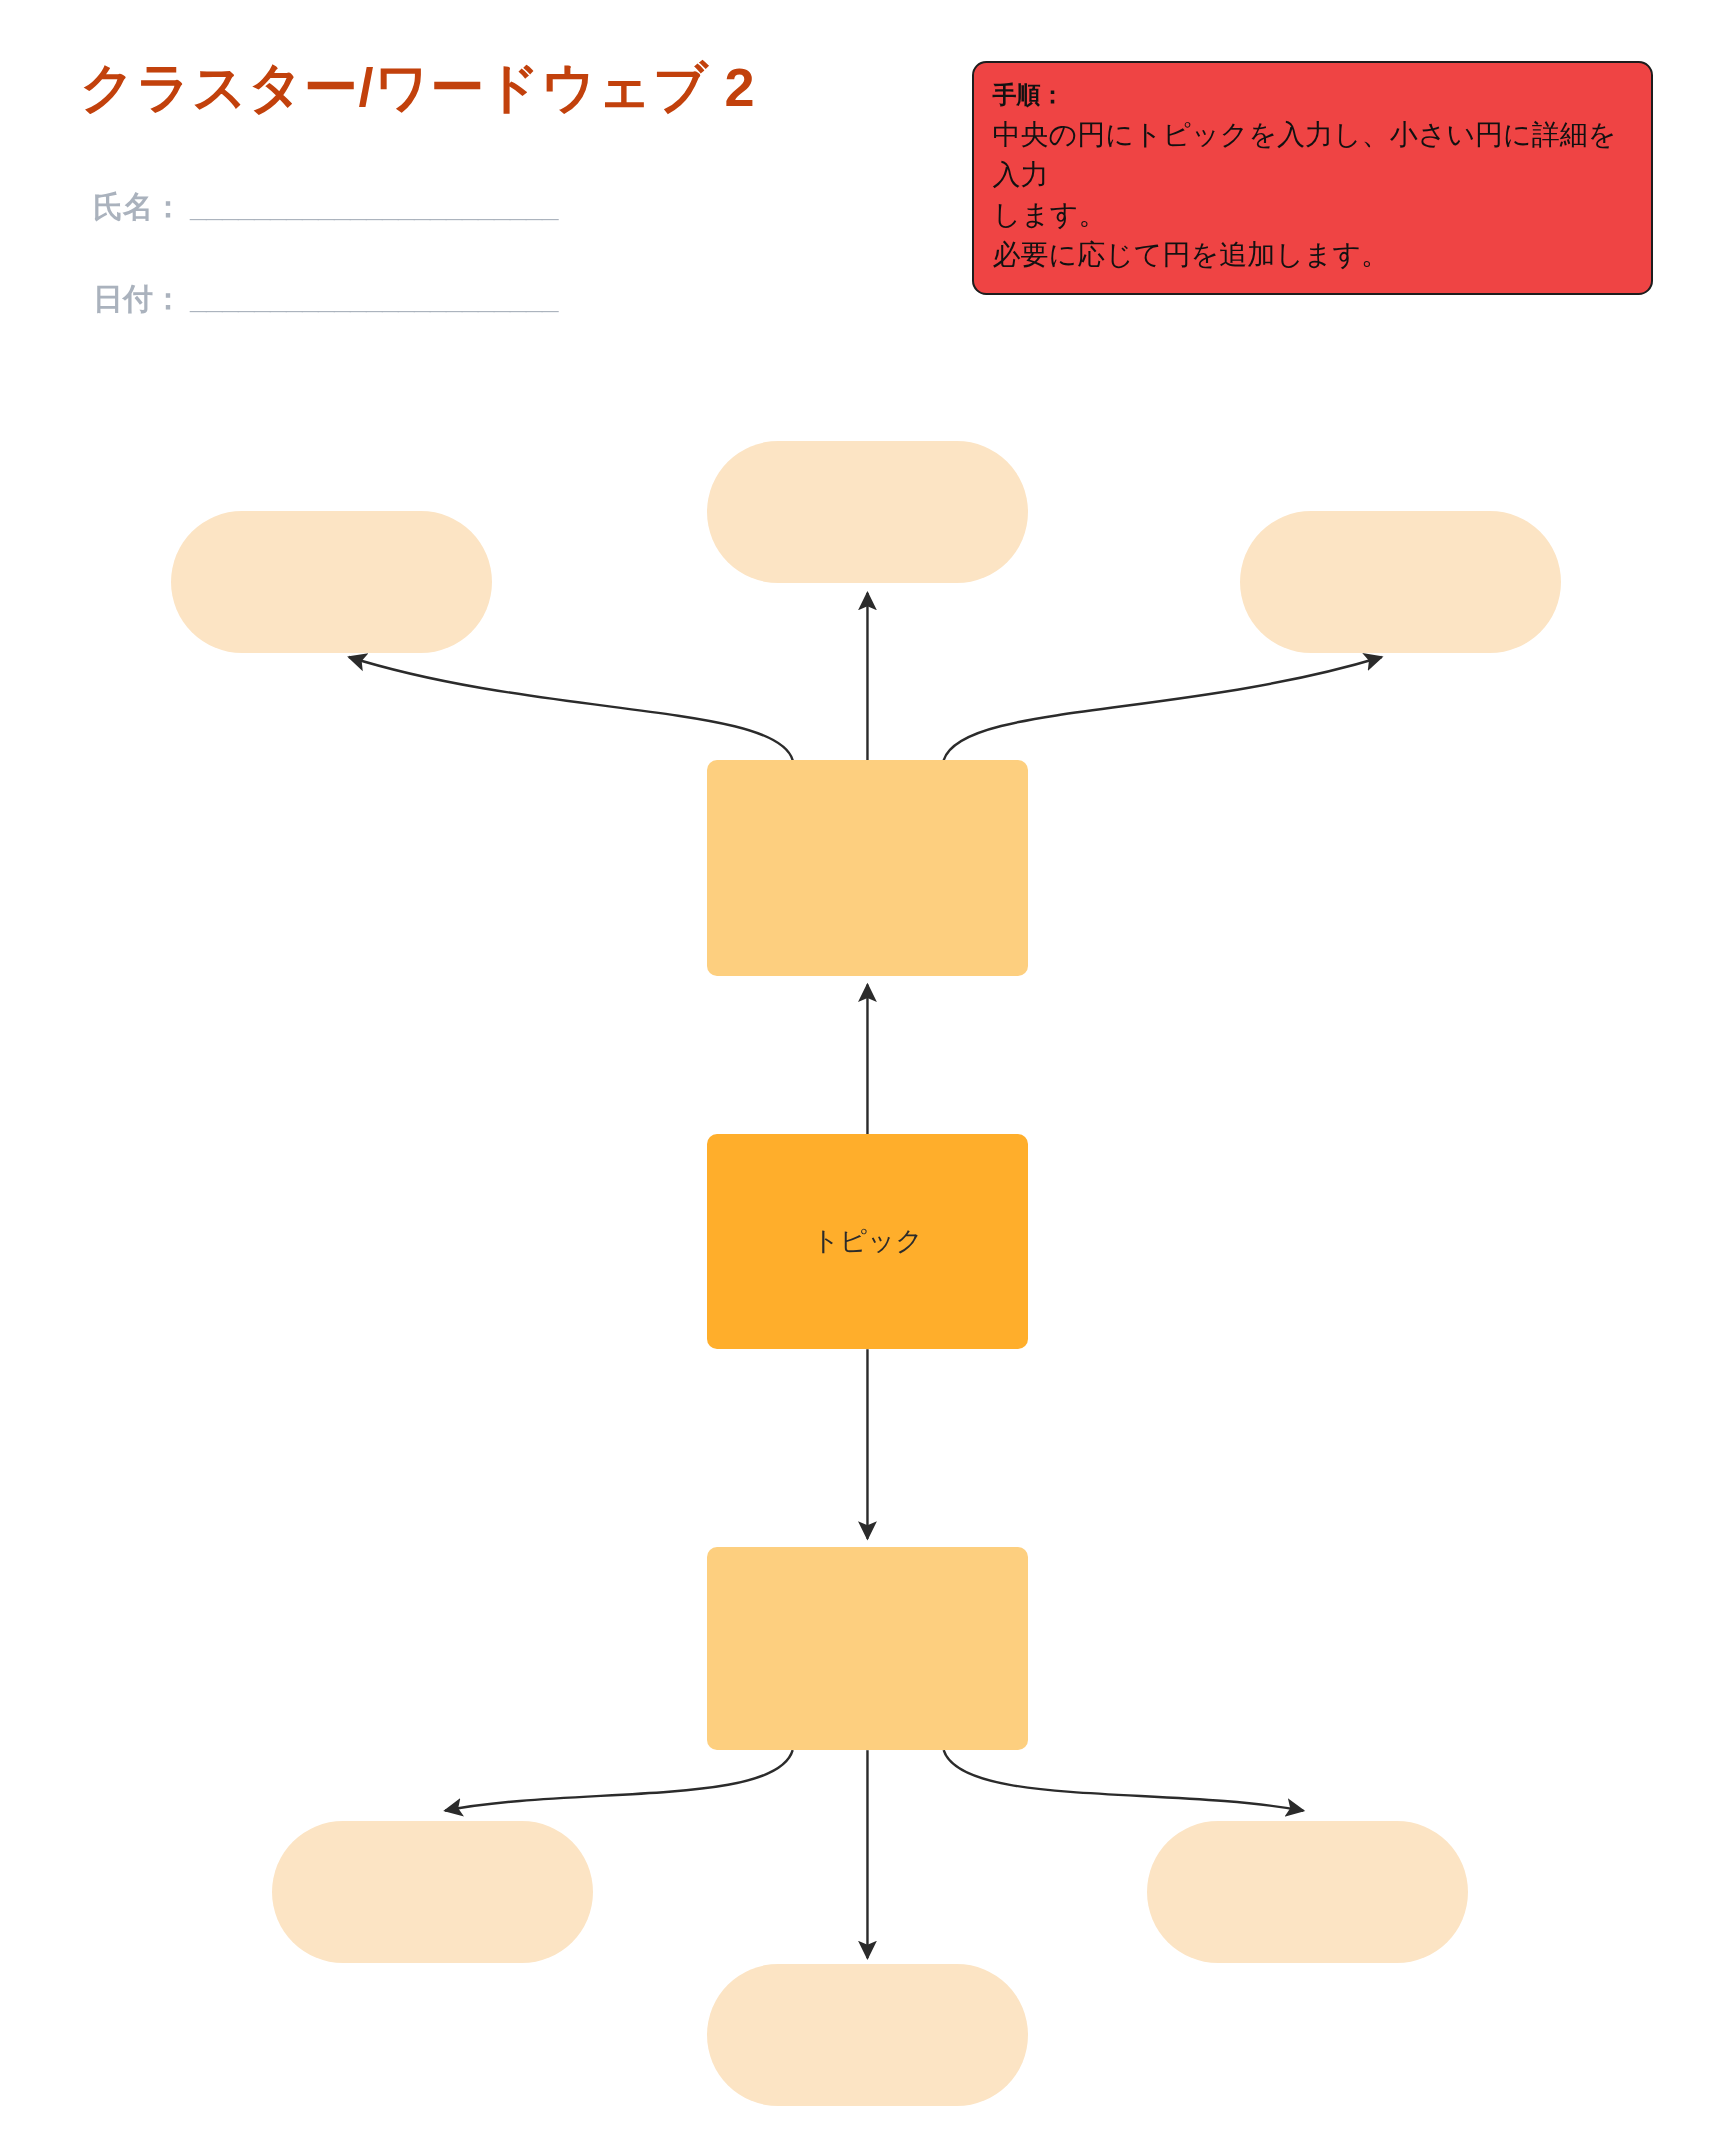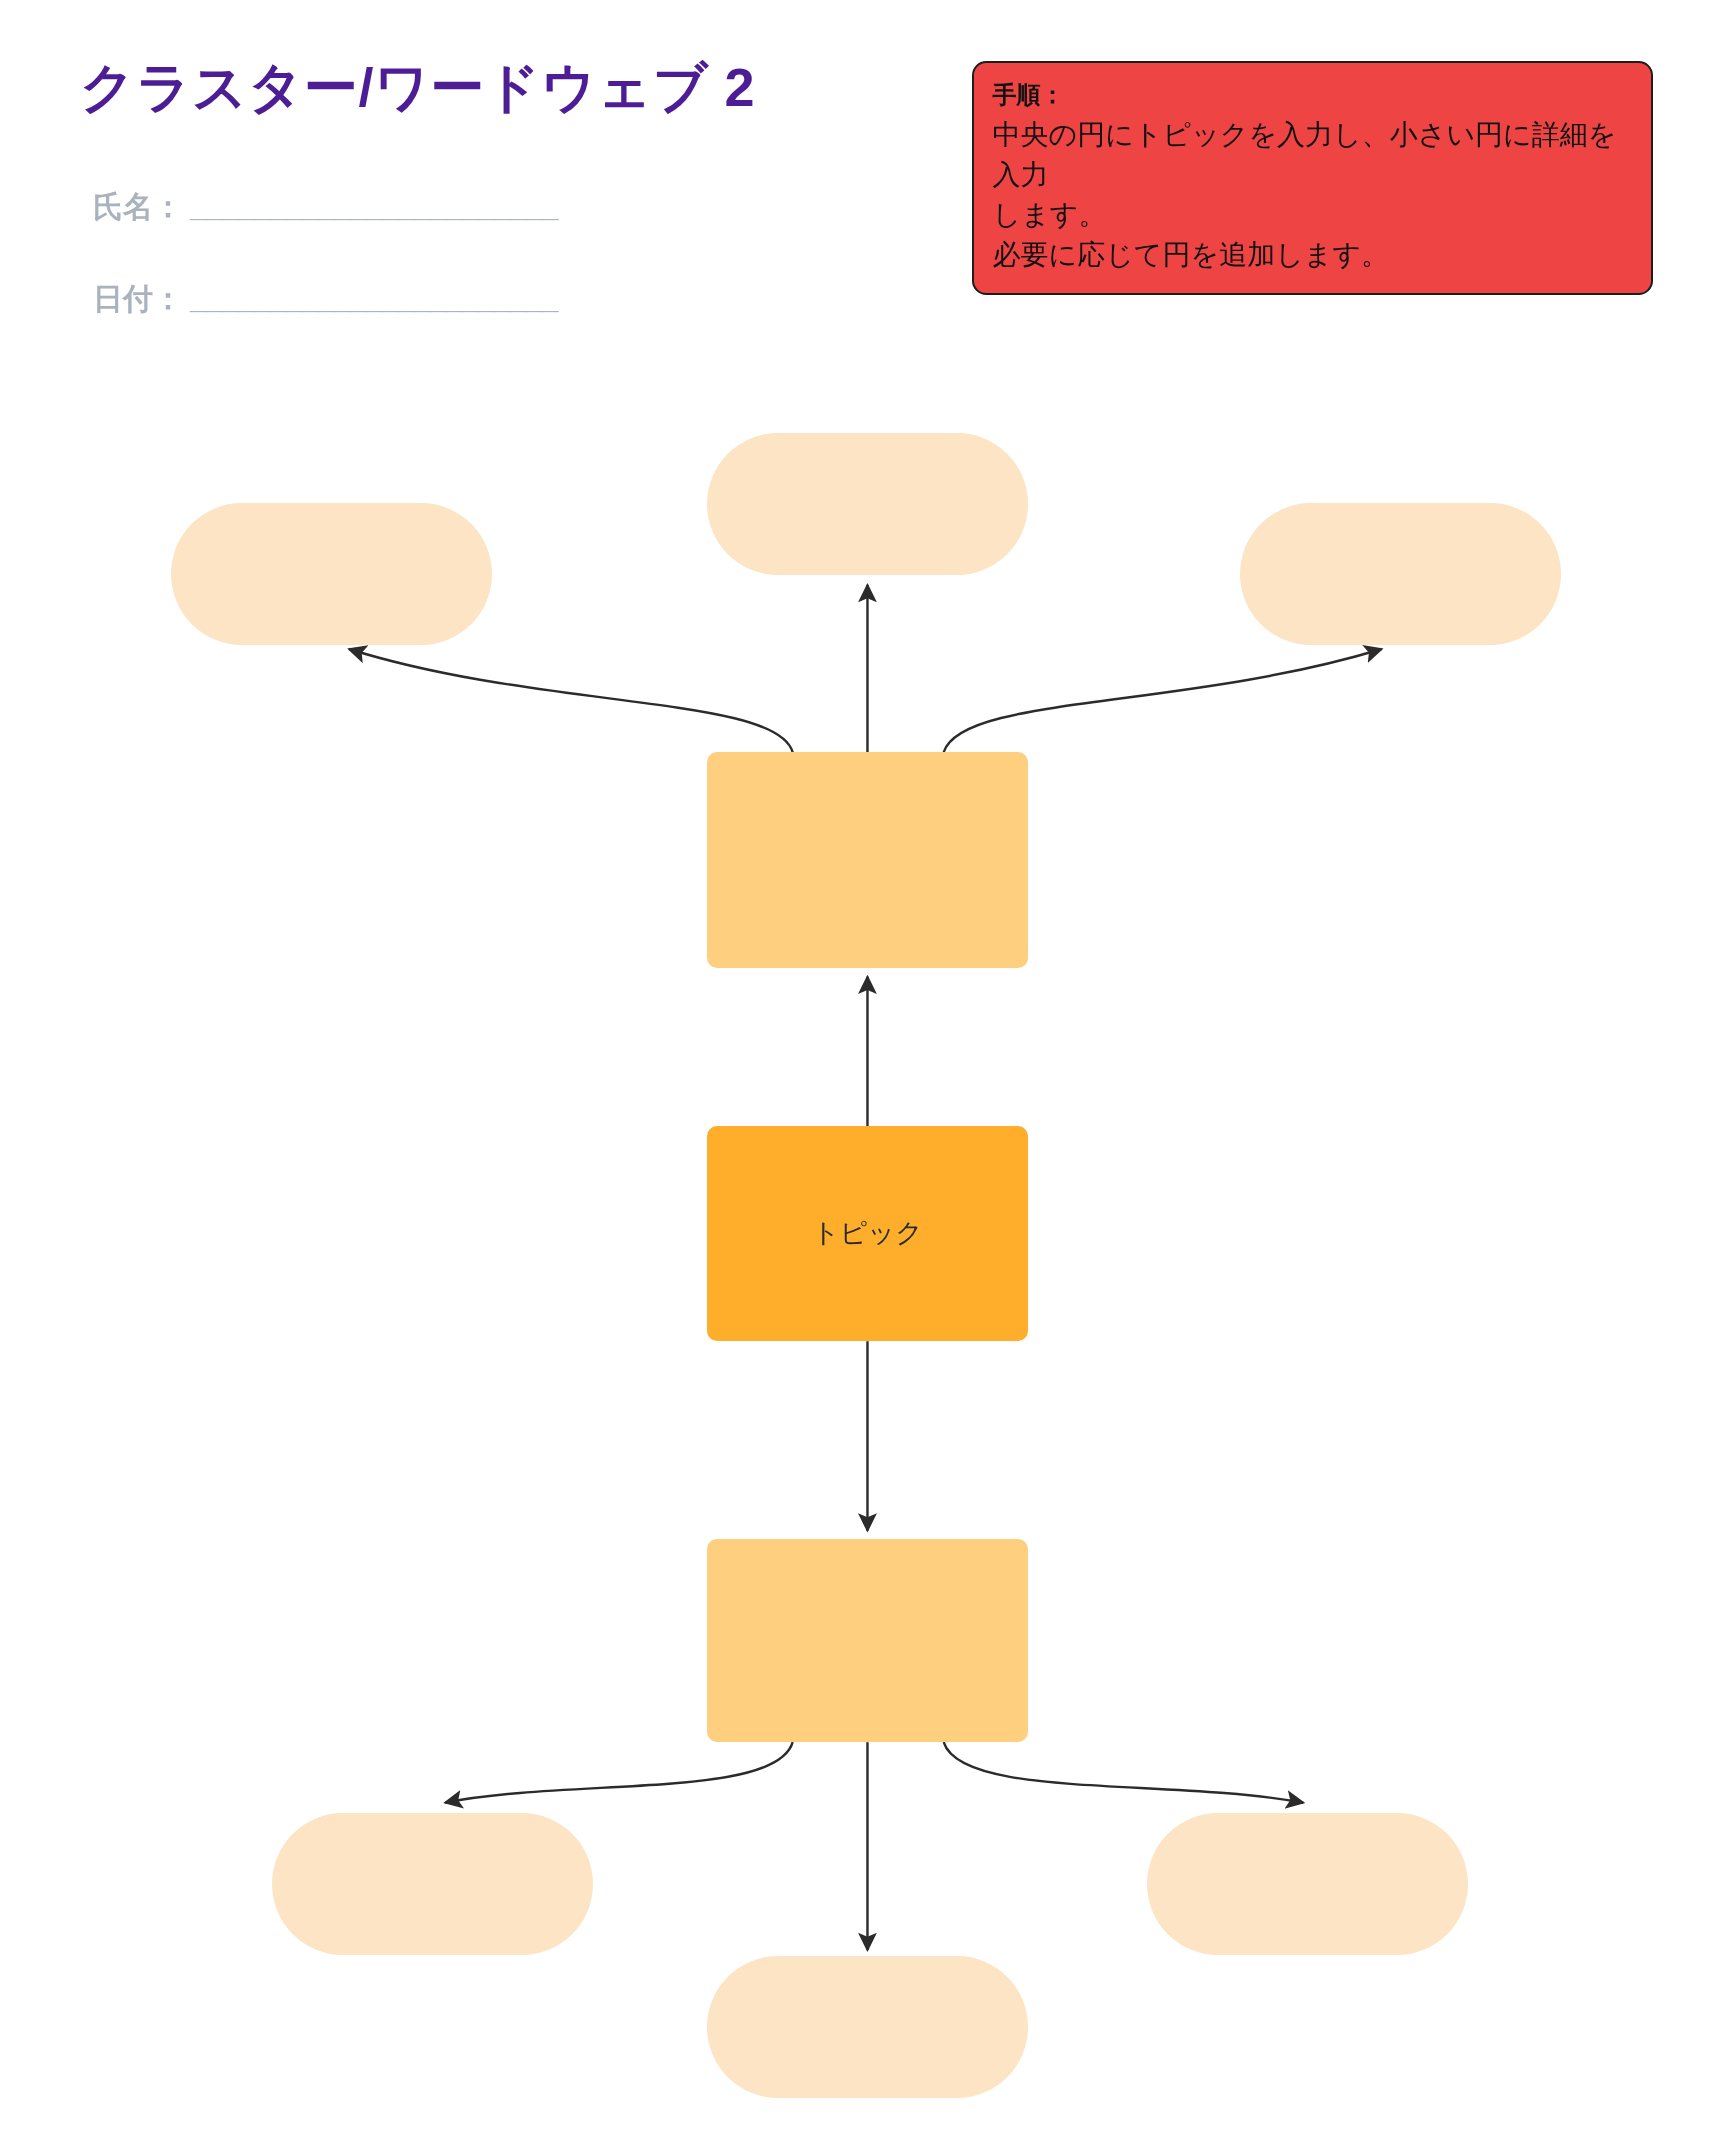"クラスター/ワードウェブ 2" #worksheet-title { color: #4c1d95 -> #c2410c }
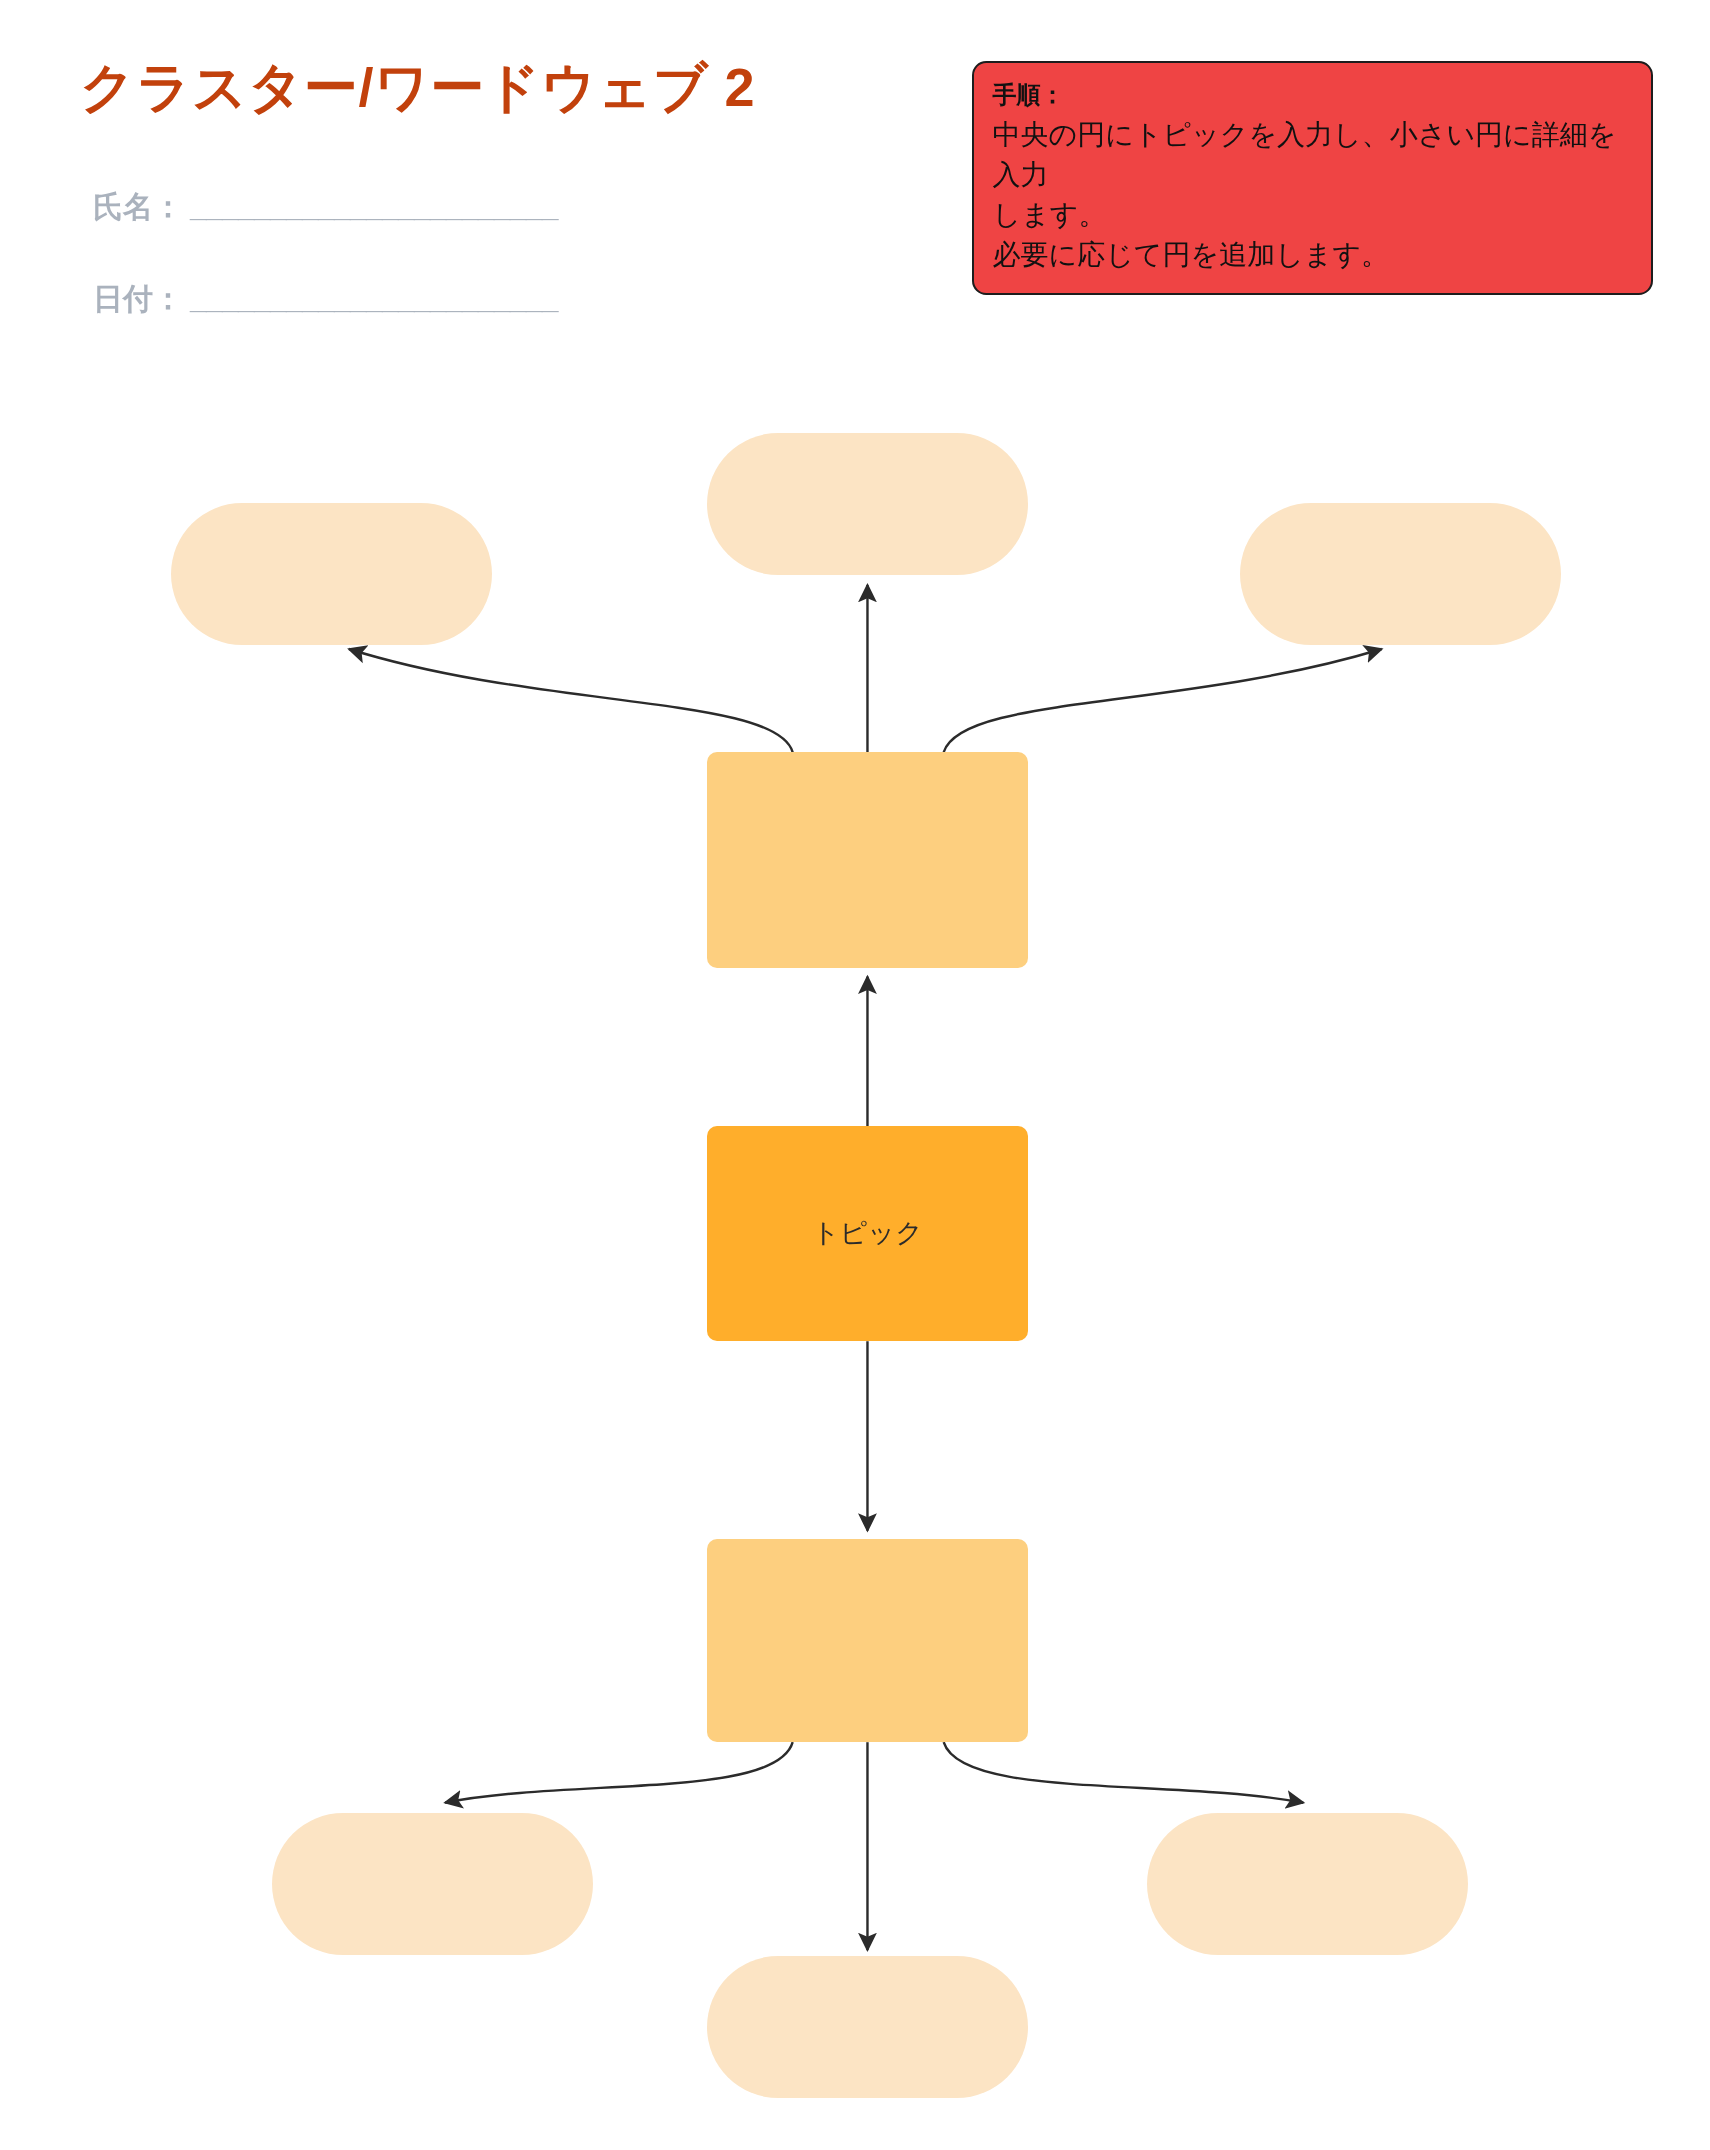"トピック" #diagram { top: 4px -> 12px }
